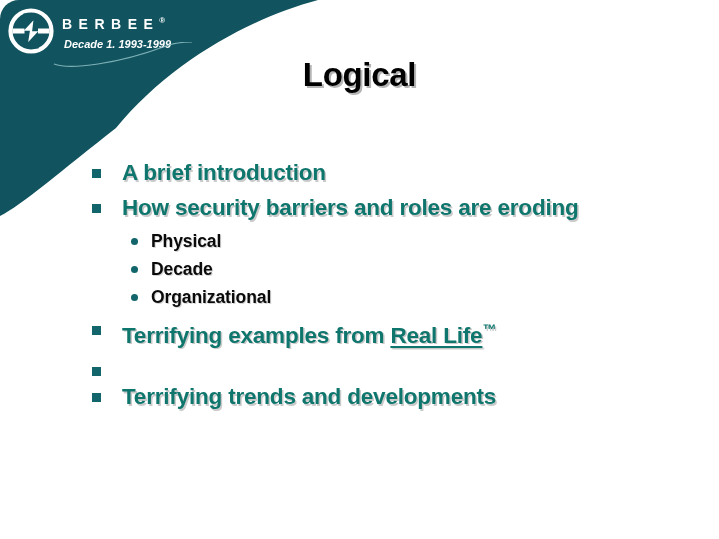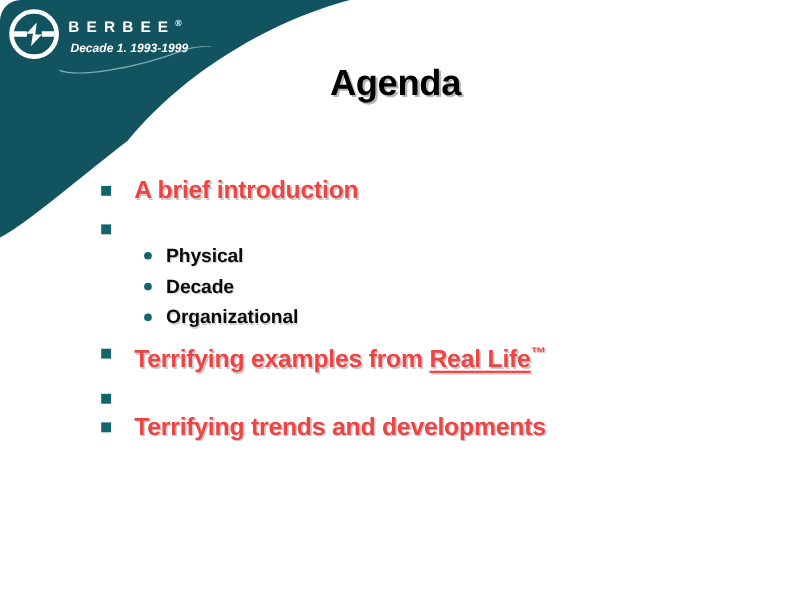"Agenda" div { text: Agenda -> Logical }
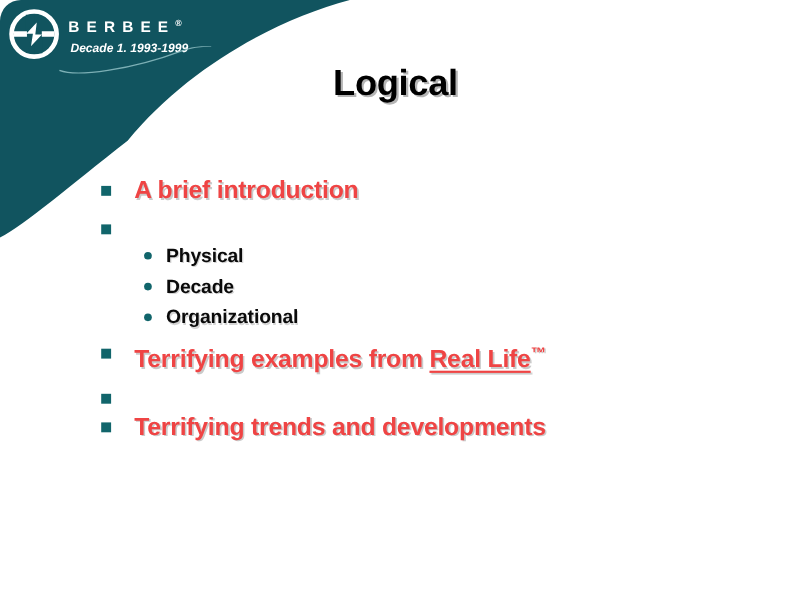"A brief introduction" .lvl1-text { color: #ef4444 -> #0f766e }
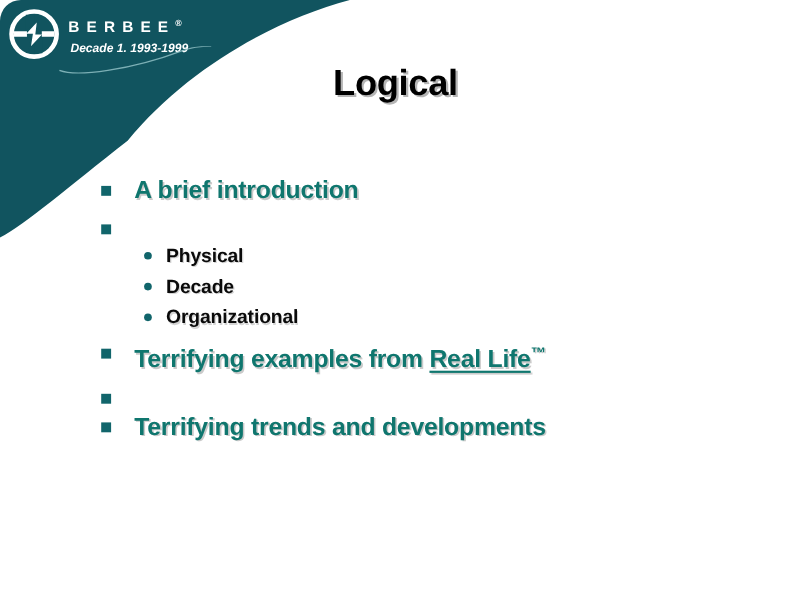"How security barriers and roles" span.lvl1-text { html: none -> <span>How security barriers and roles are eroding</span> }
